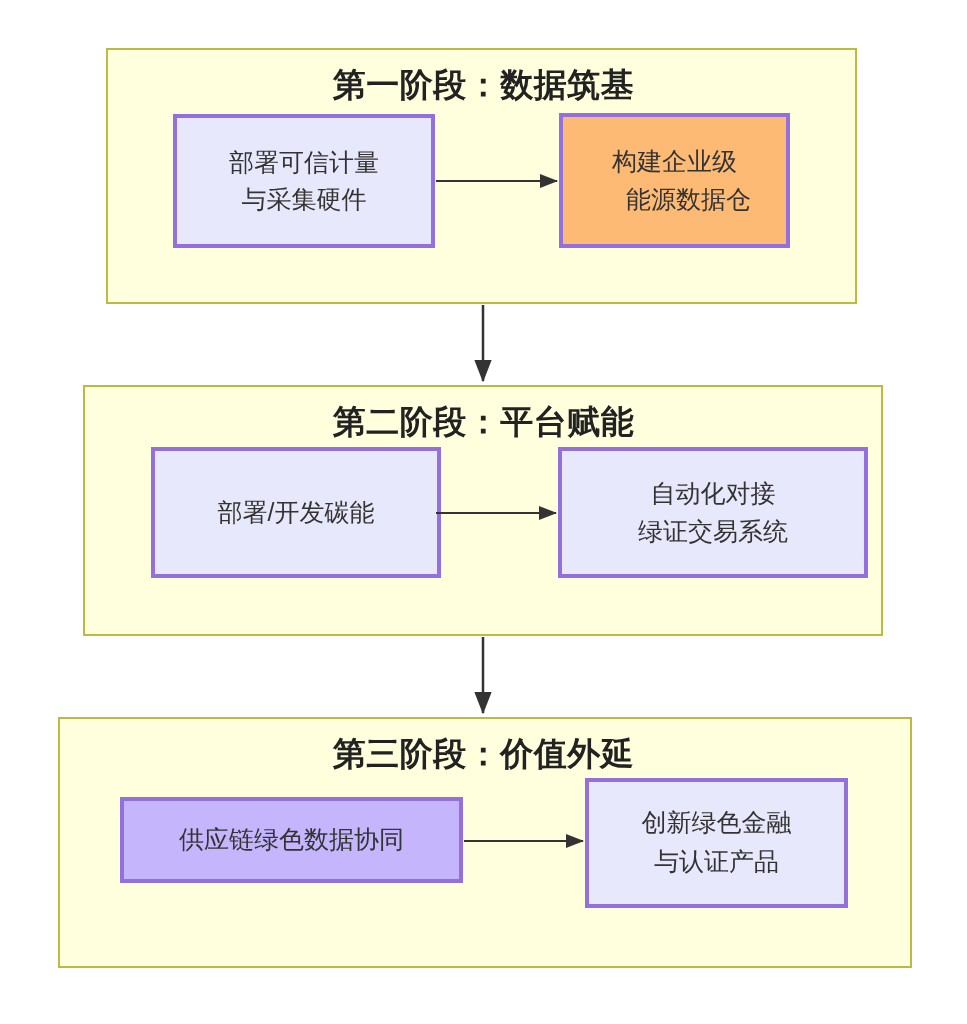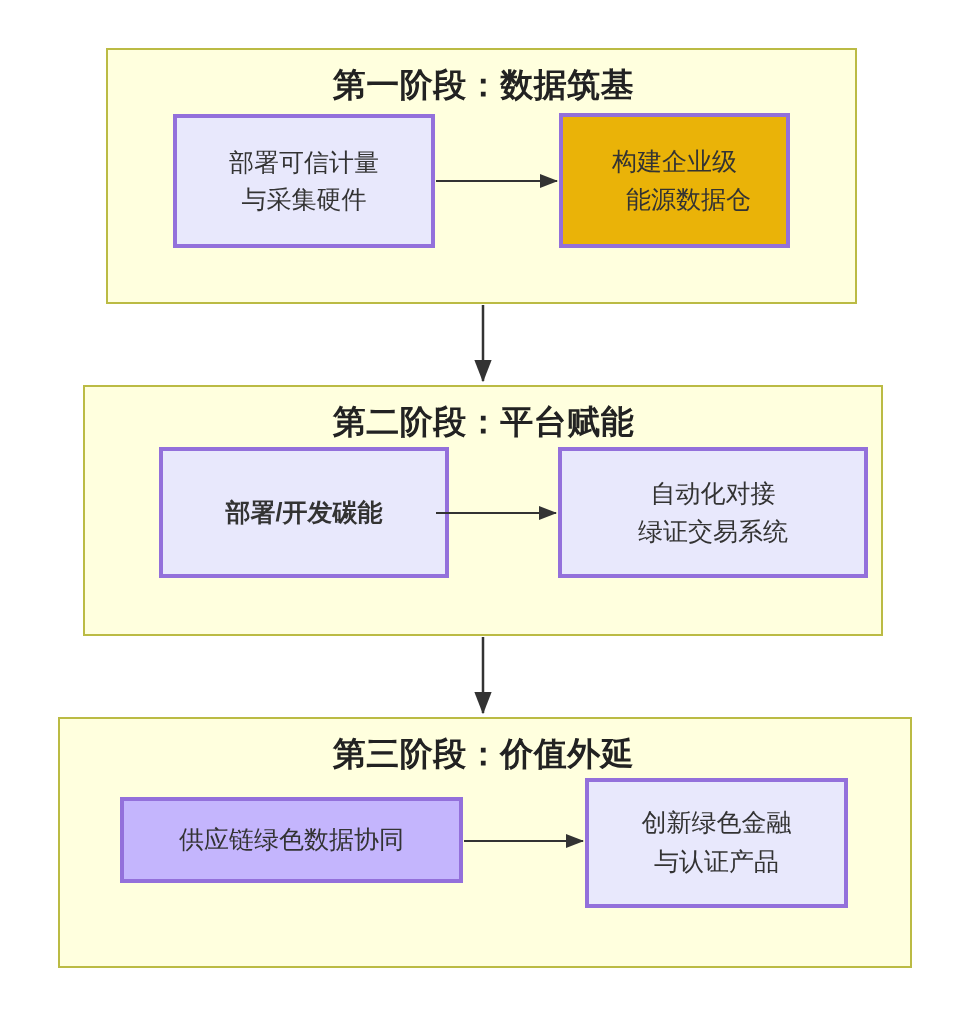"构建企业级" div.node-box { background: #eab308 -> #fdba74 }
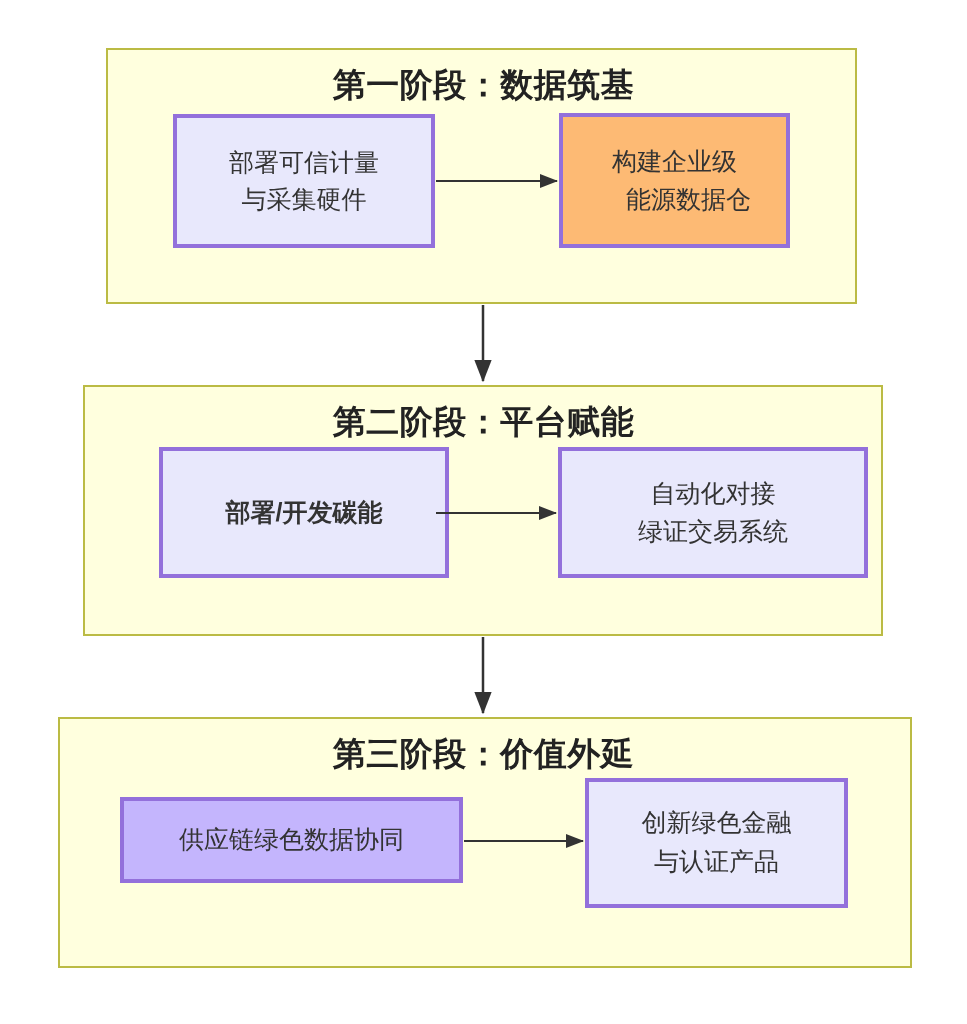"部署/开发碳能" #node-p2-a { font-weight: bold -> none; left: 159px -> 151px }
